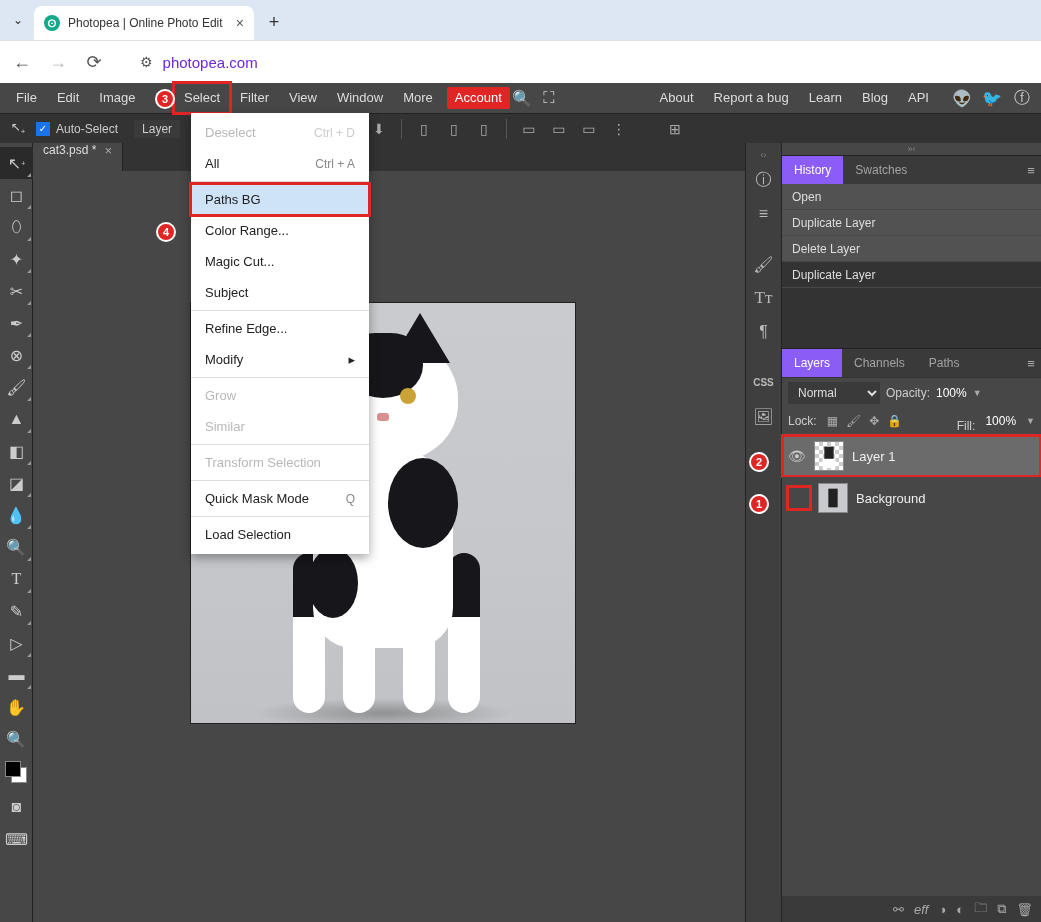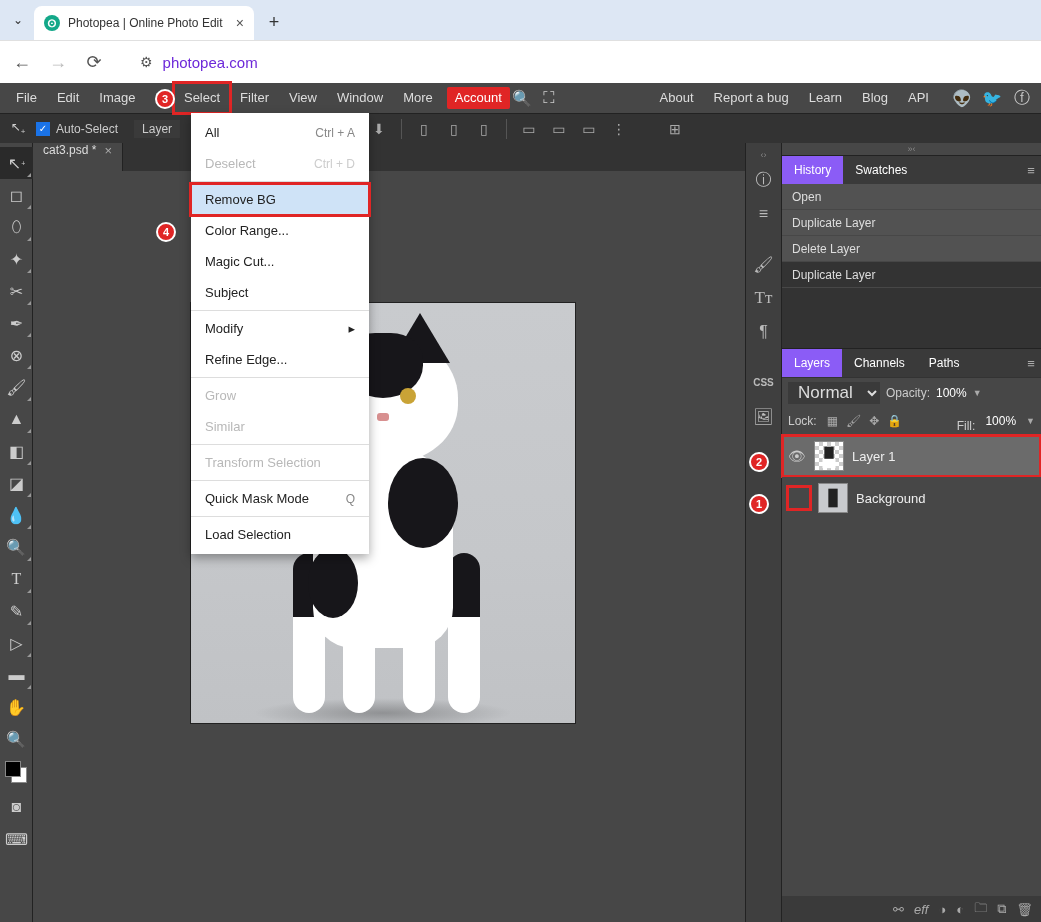"All" div.dd-item { order: before "Deselect" -> after "Deselect" }
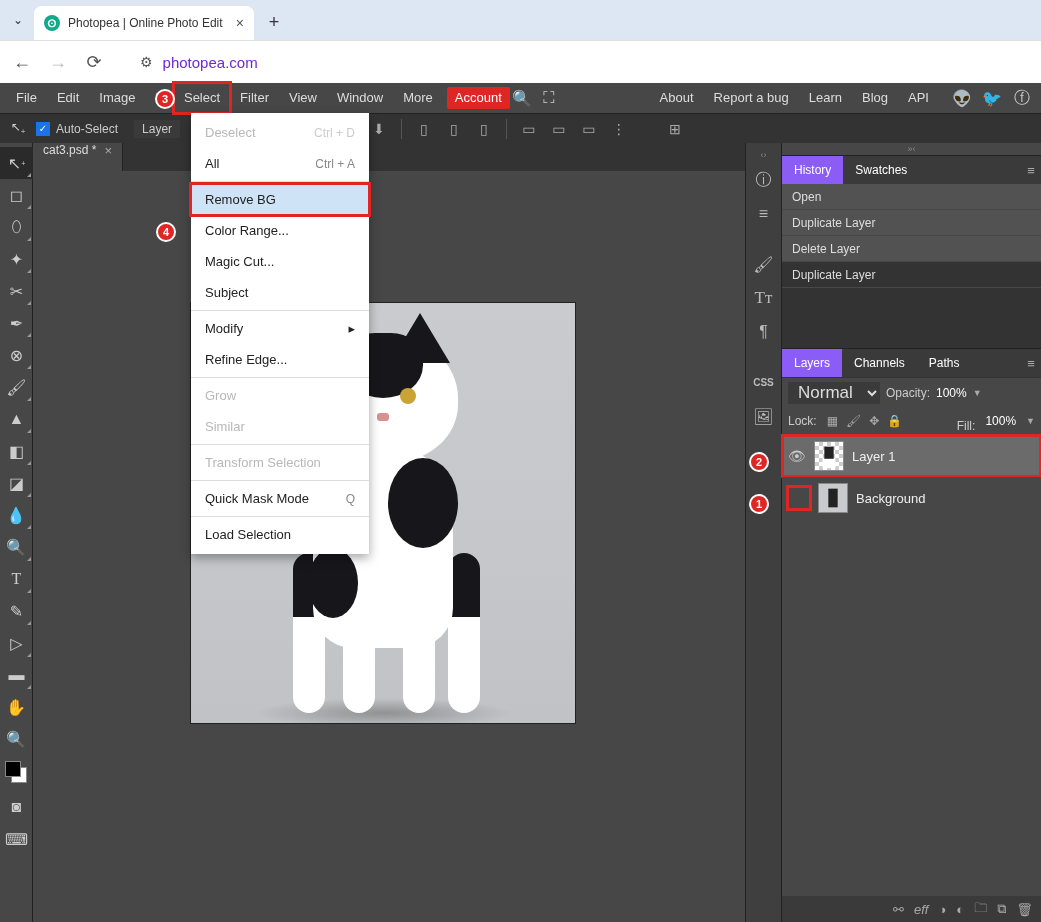"Swatches" .panel-tab { color: #ffffff -> #a3a3a3 }
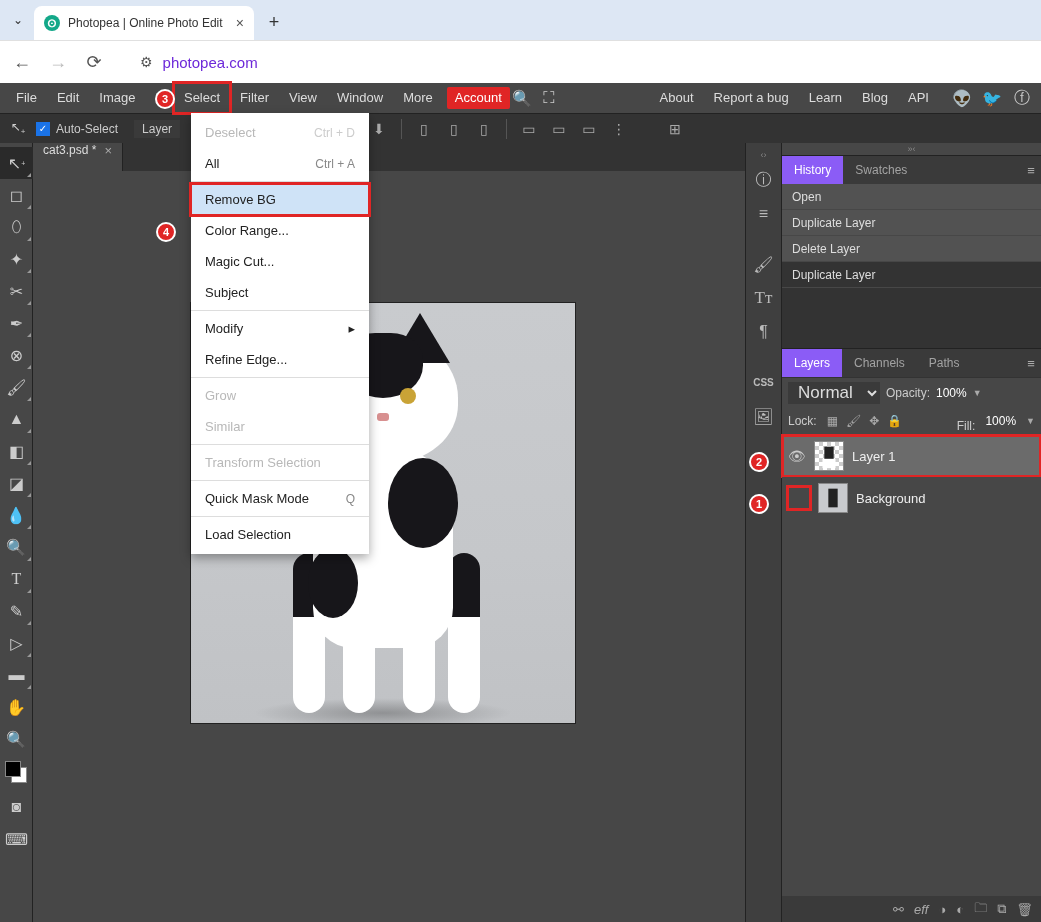"Remove BG" span { text: Remove -> Paths }
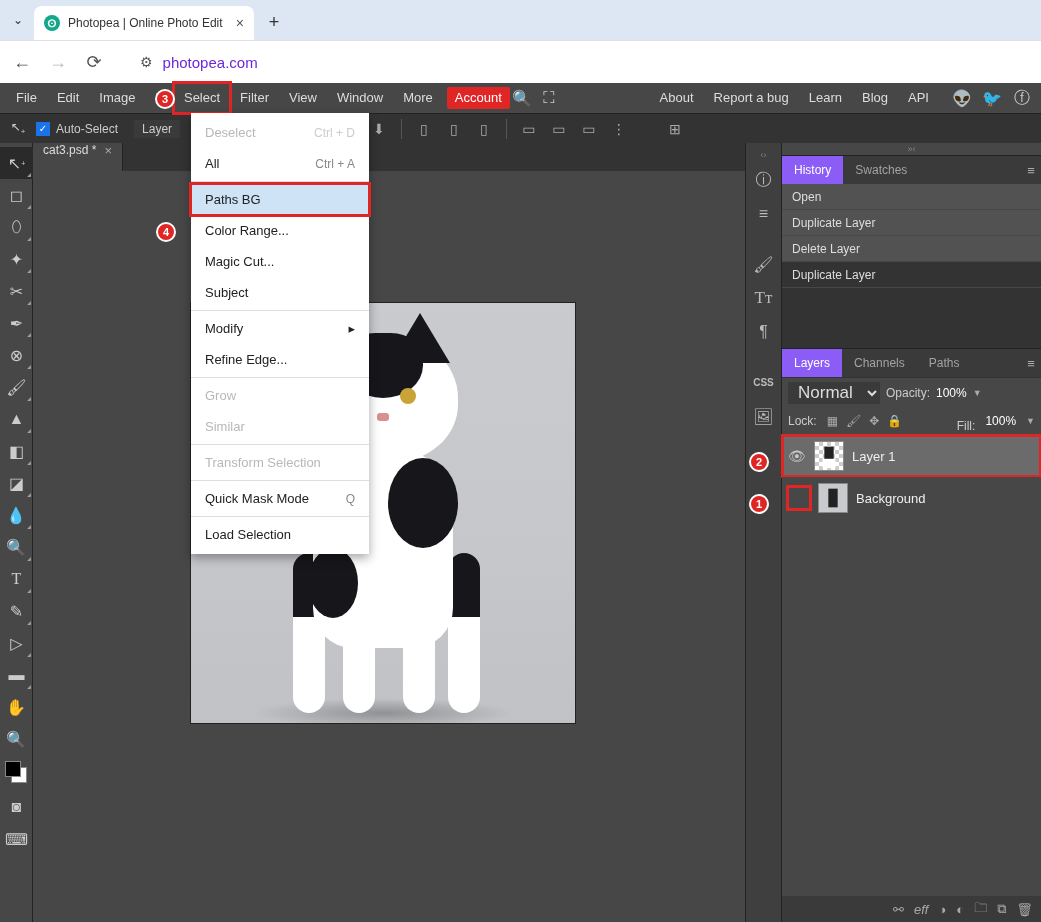"Modify" div.dd-item { order: before "Refine Edge..." -> after "Refine Edge..." }
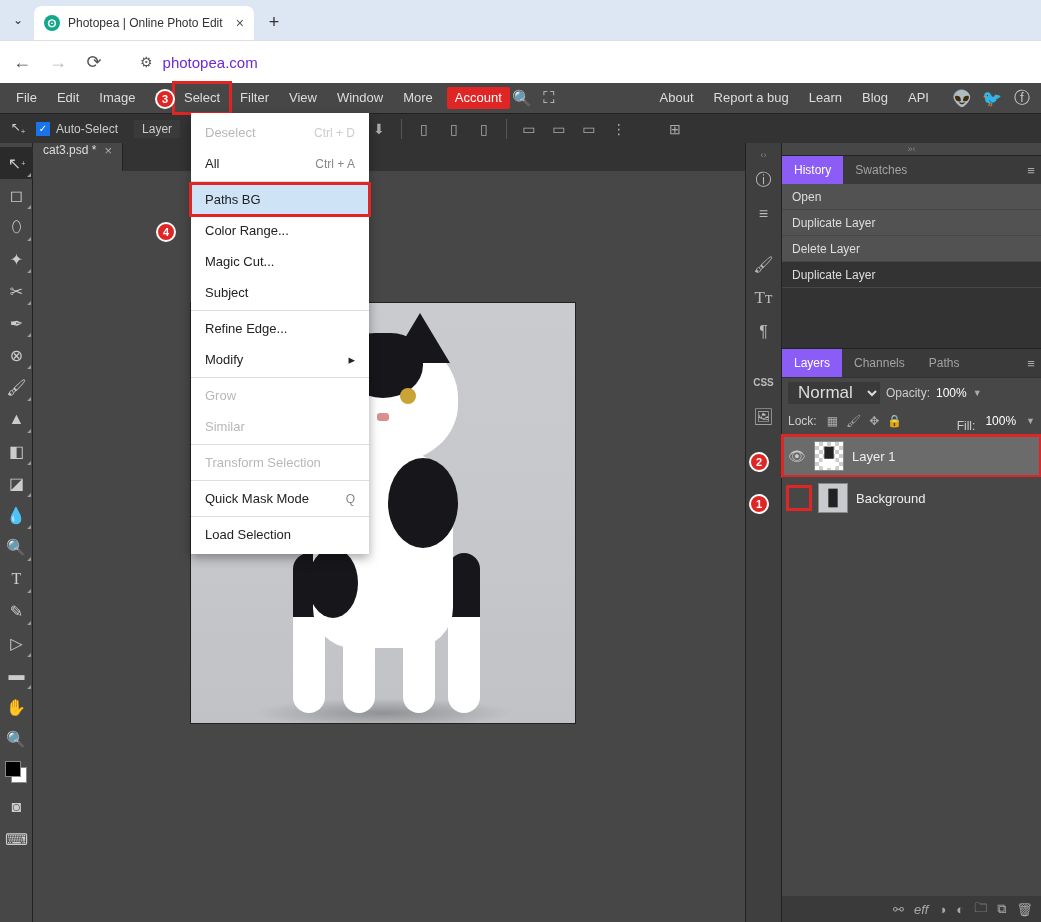"Normal" .blend-select { font-size: 17px -> 12px }
